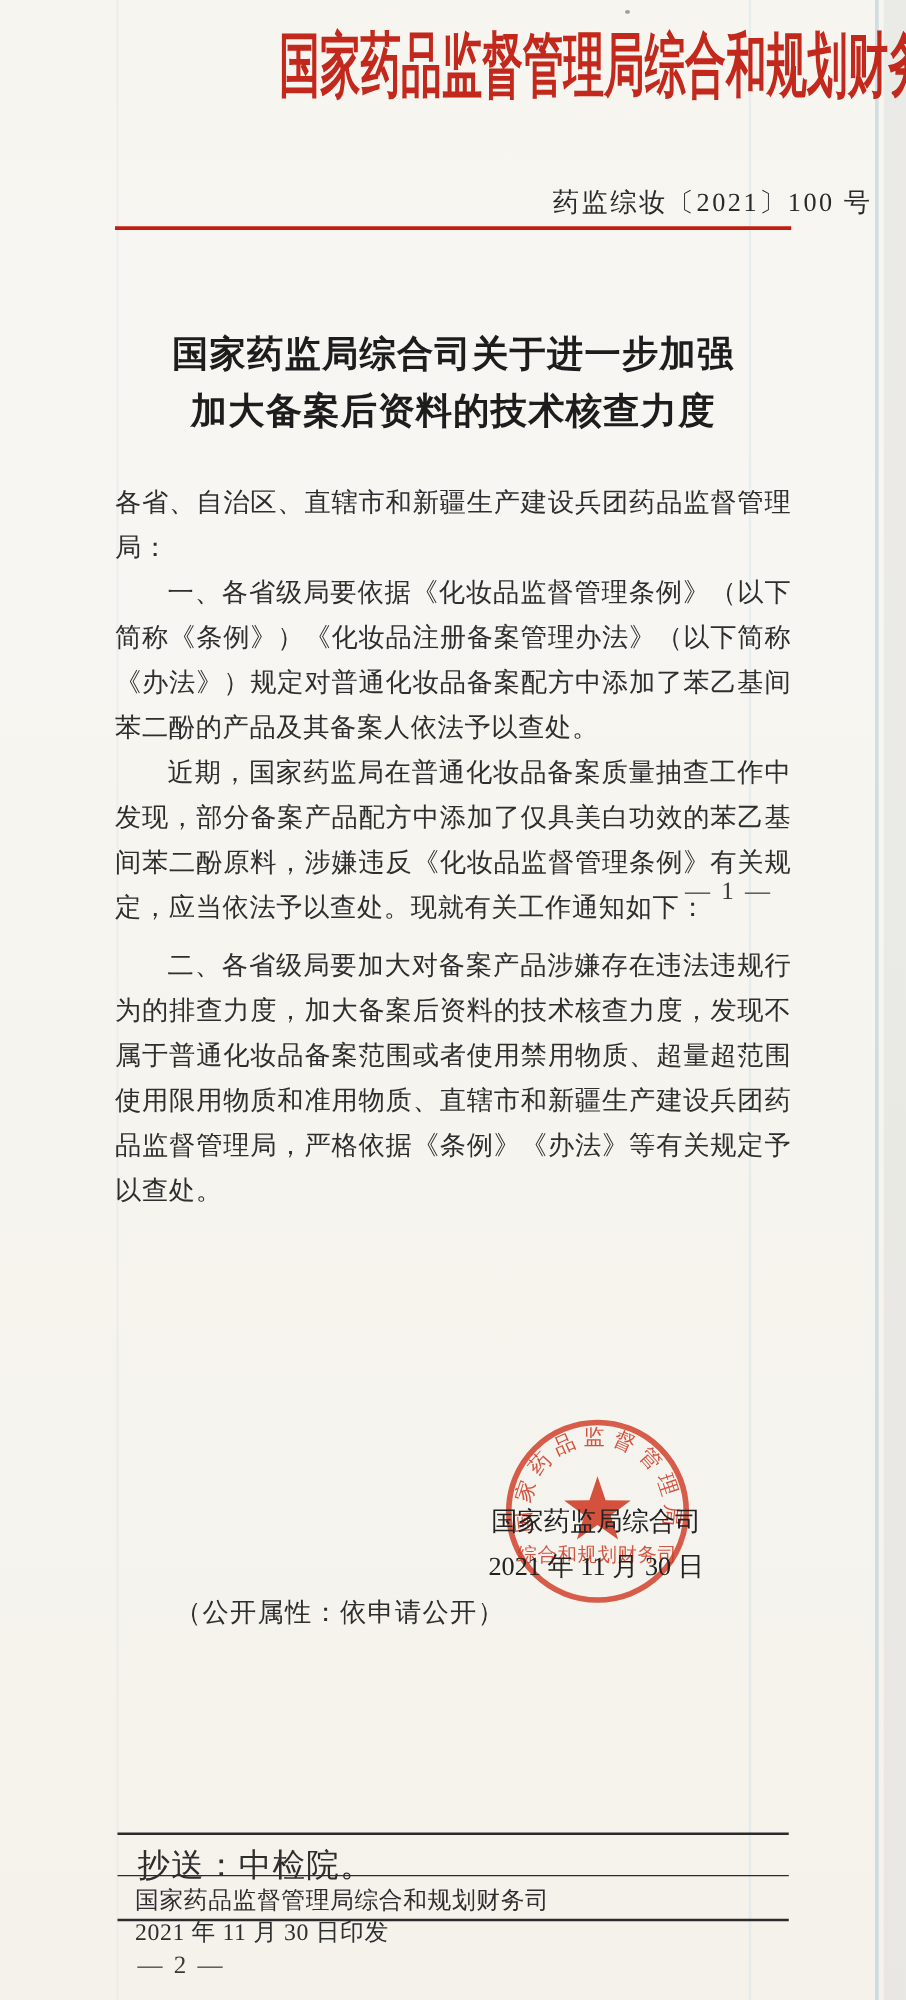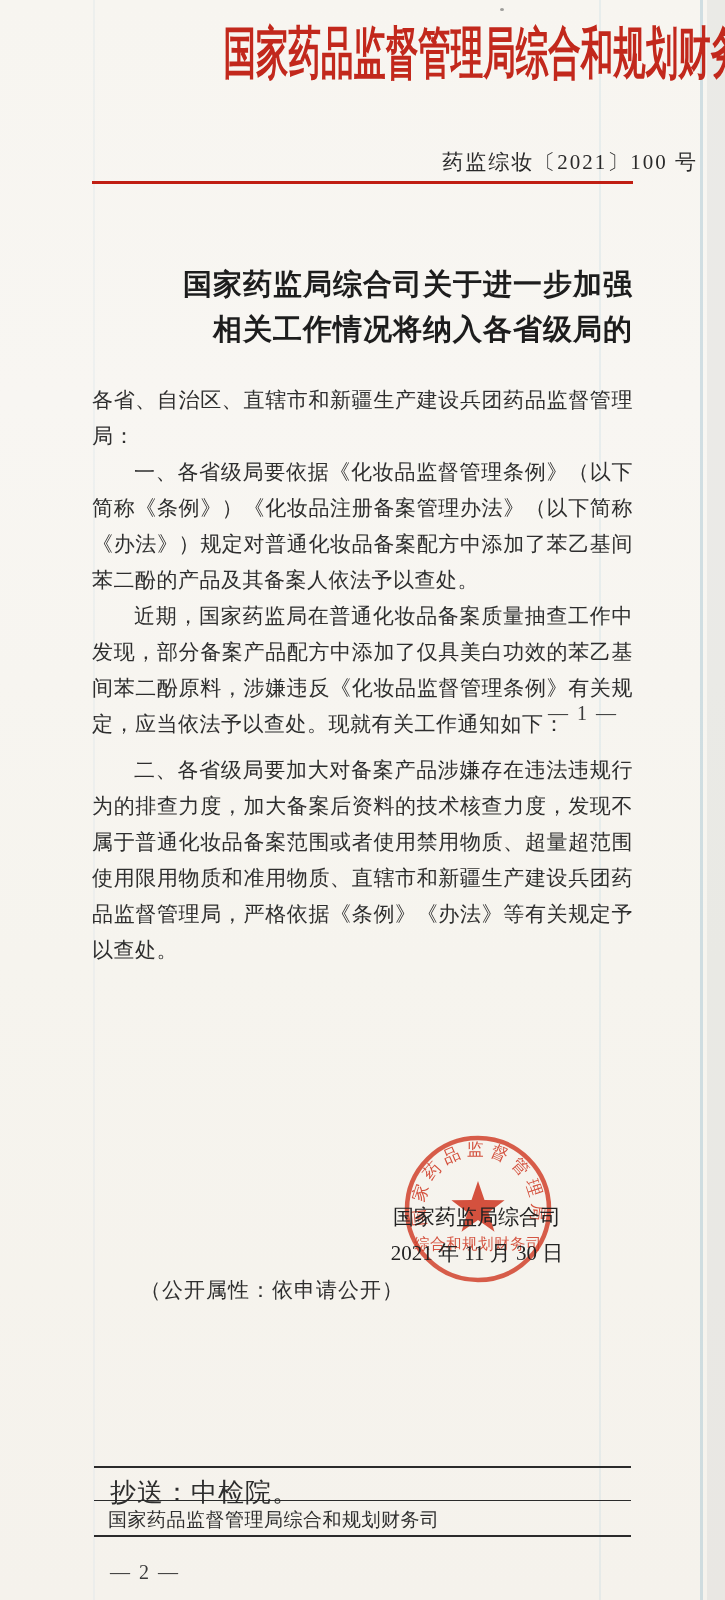"国家药监局综合司关于进一步加强" .doc-title { text-align: right -> center }
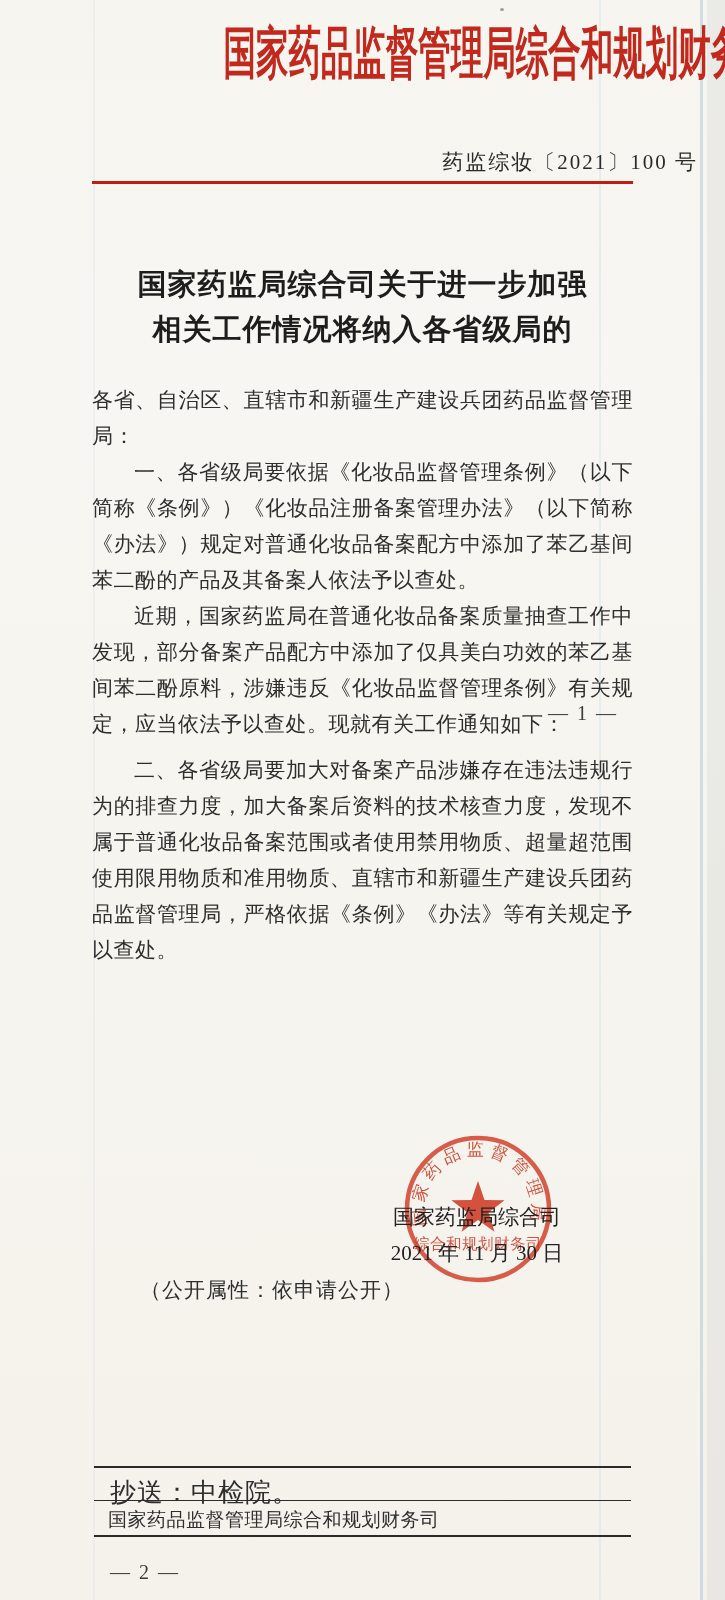"相关工作情况将纳入各省级局的" div { text: 相关工作情况将纳入各省级局的 -> 加大备案后资料的技术核查力度 }
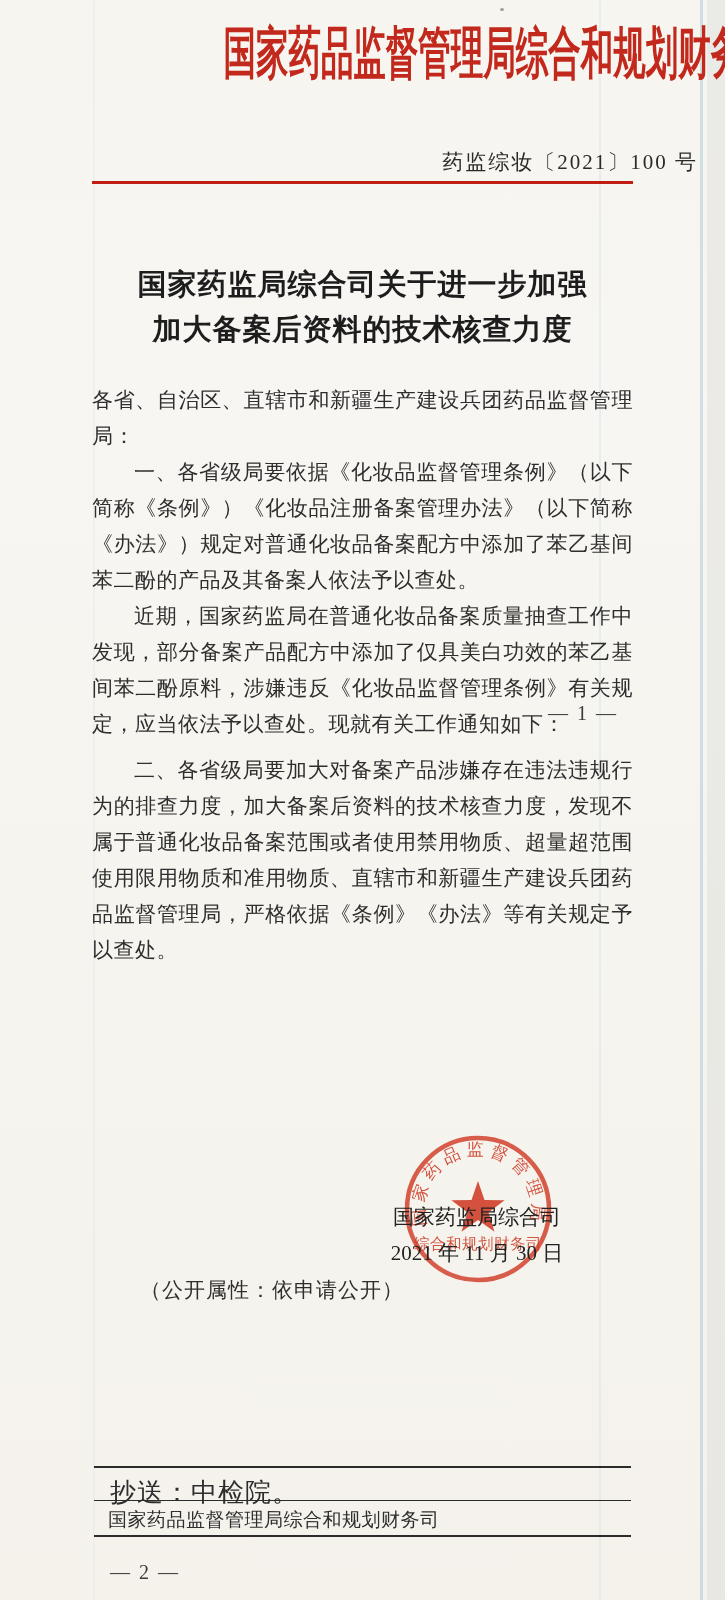"各省、自治区、直辖市和新疆生产建设兵团药品监督管理局：" .body-block p { font-family: Liberation Mono, monospace -> none }
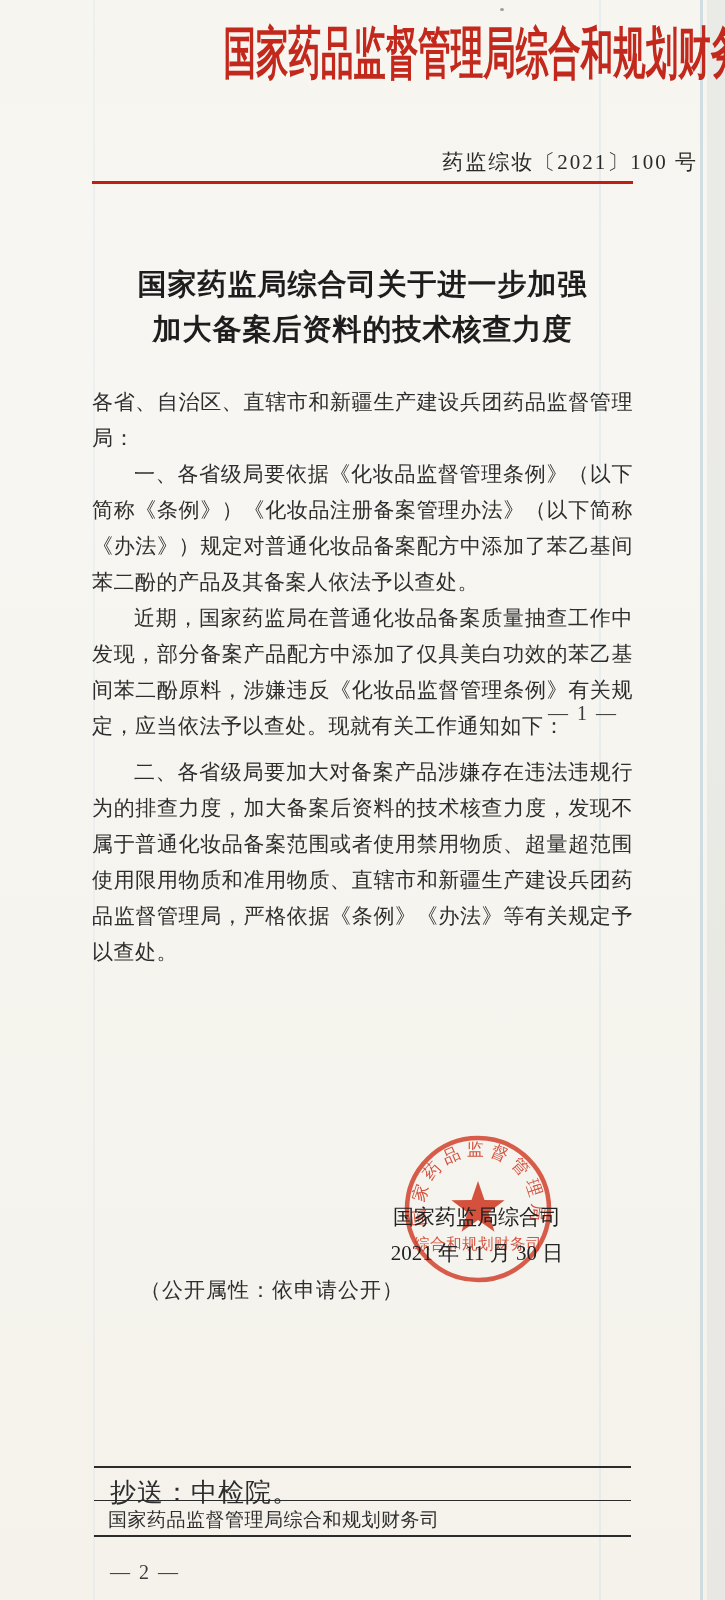"2021 年 11 月 30 日印发" span { html: none -> <span>2021 年 11 月 30 日印发</span> }
